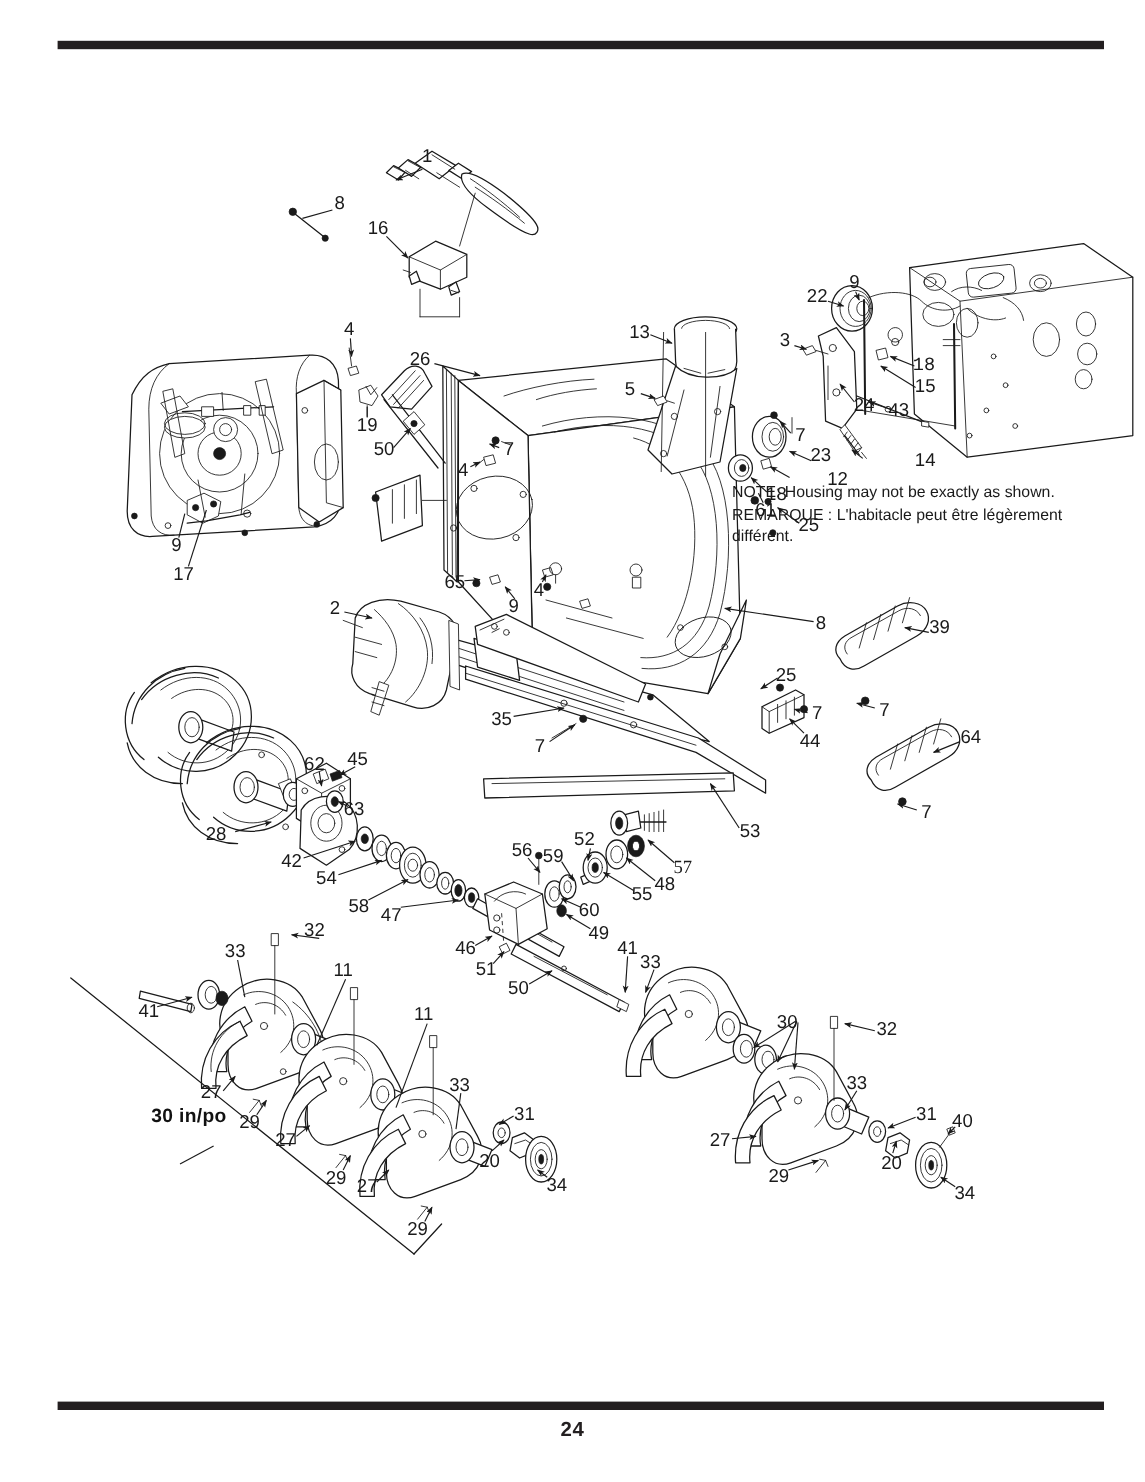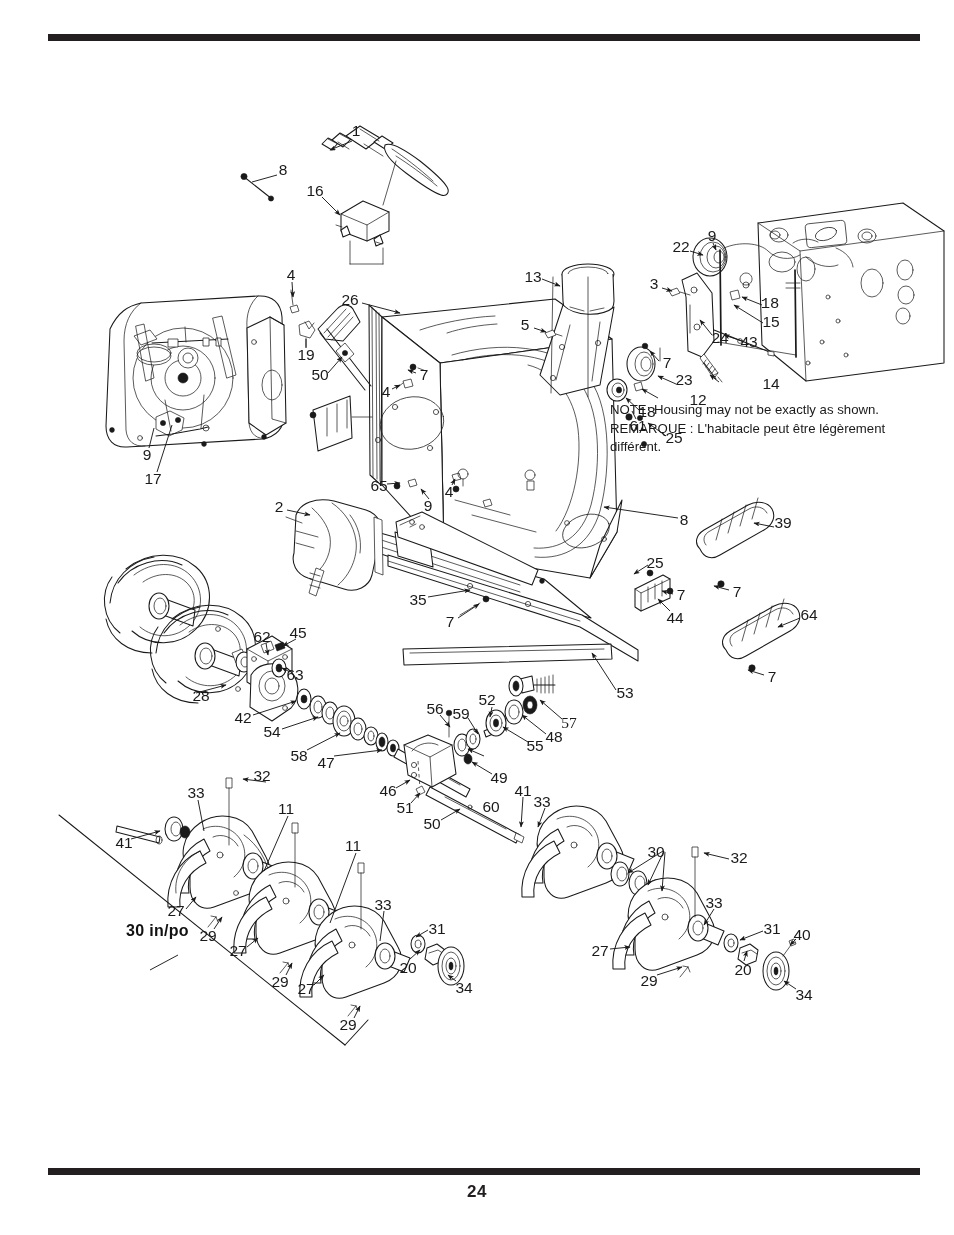"28" div.callout { left: 201px -> 180px }
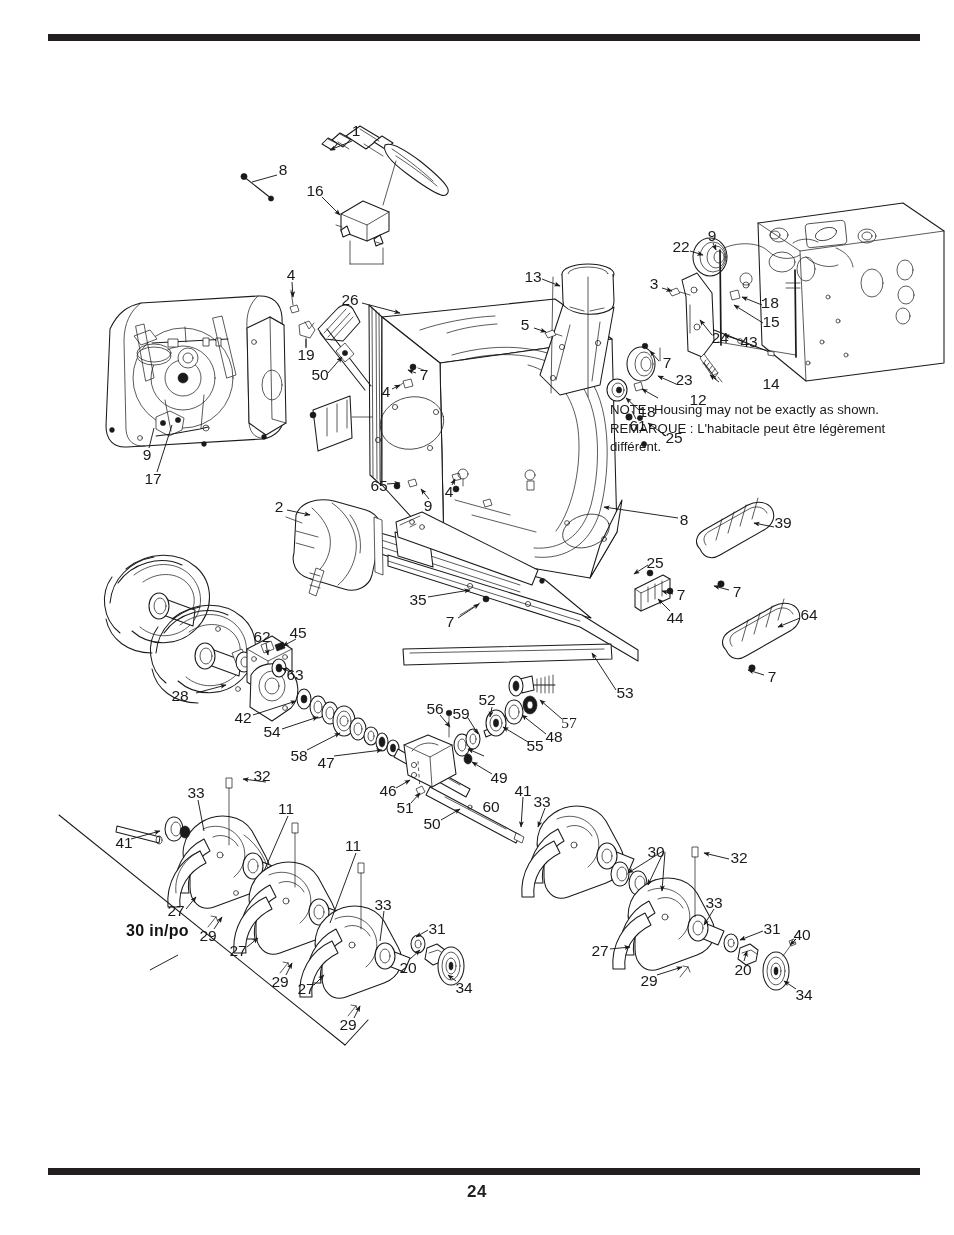"60" div.callout { margin-top: 48px -> none }
